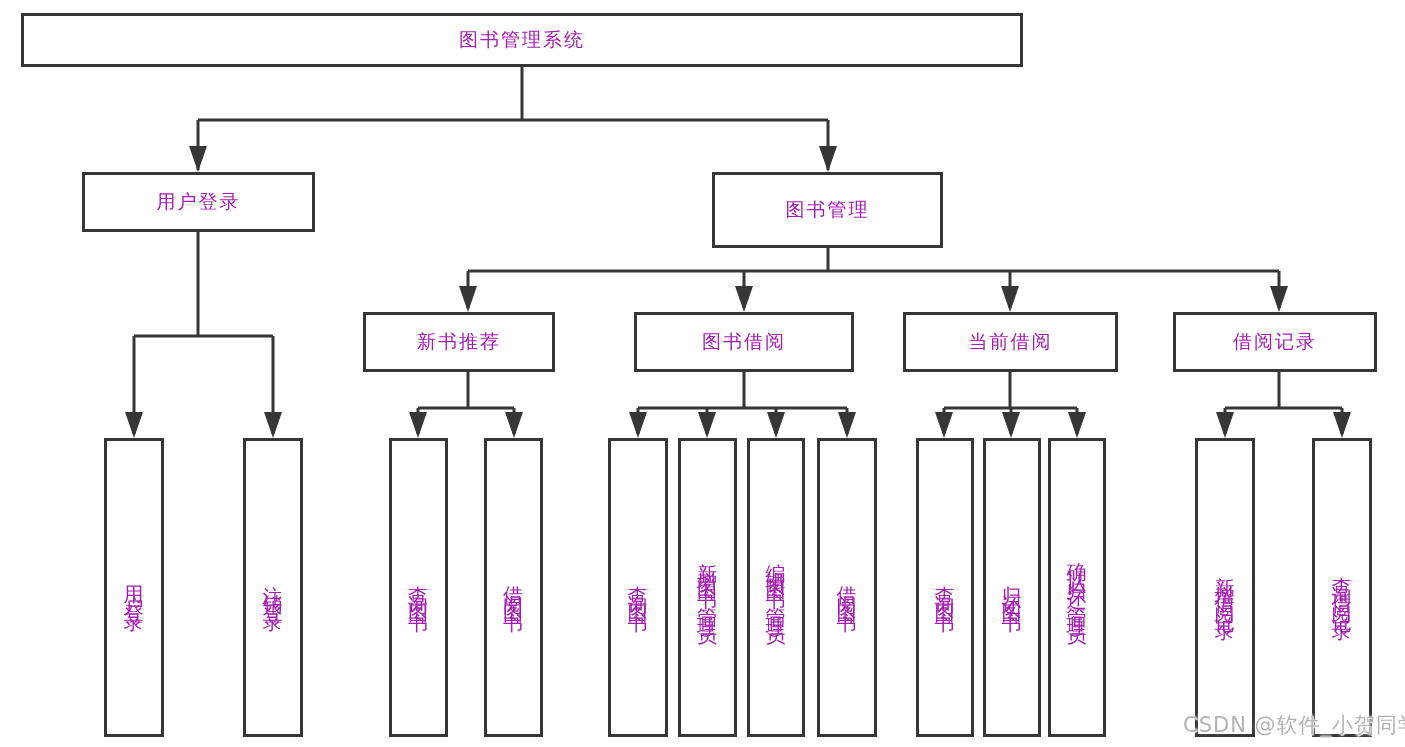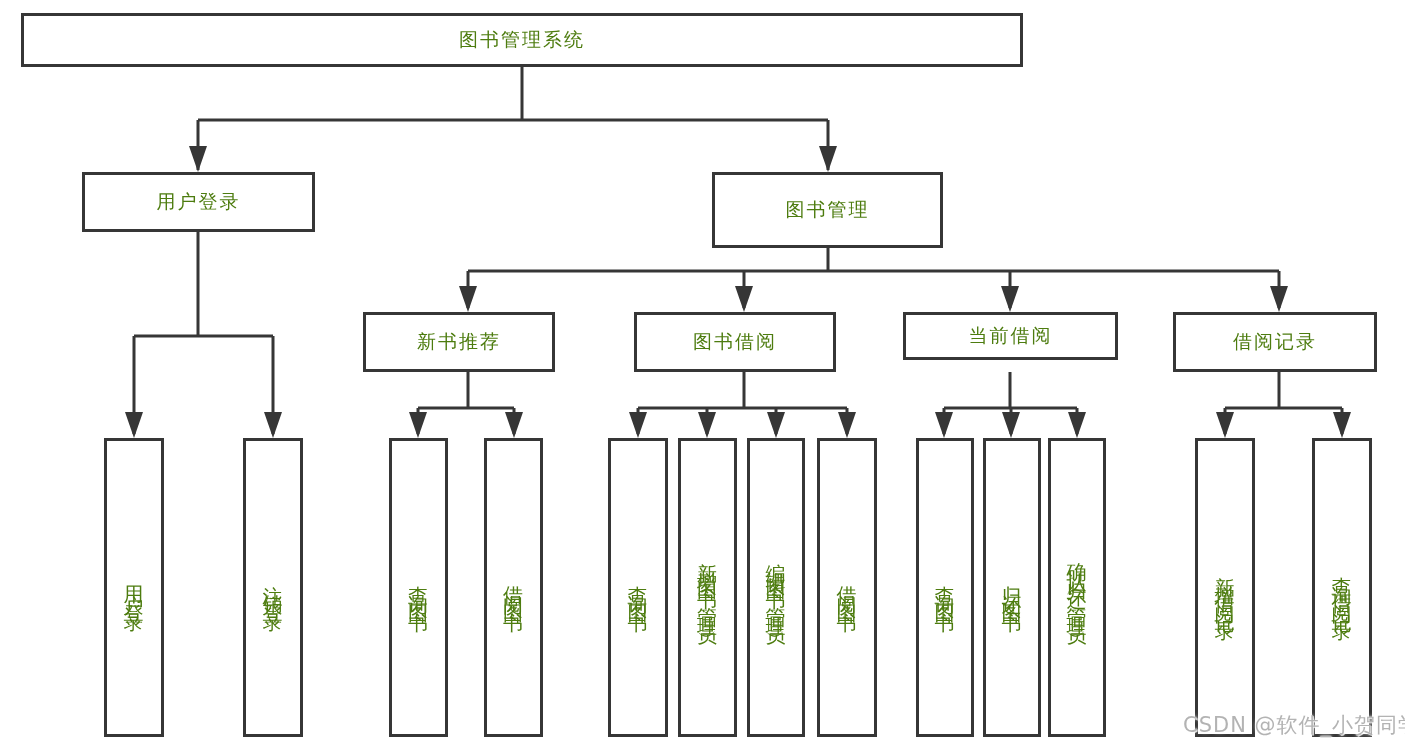"图书管理系统" .box { color: #4d7c0f -> #a21caf }
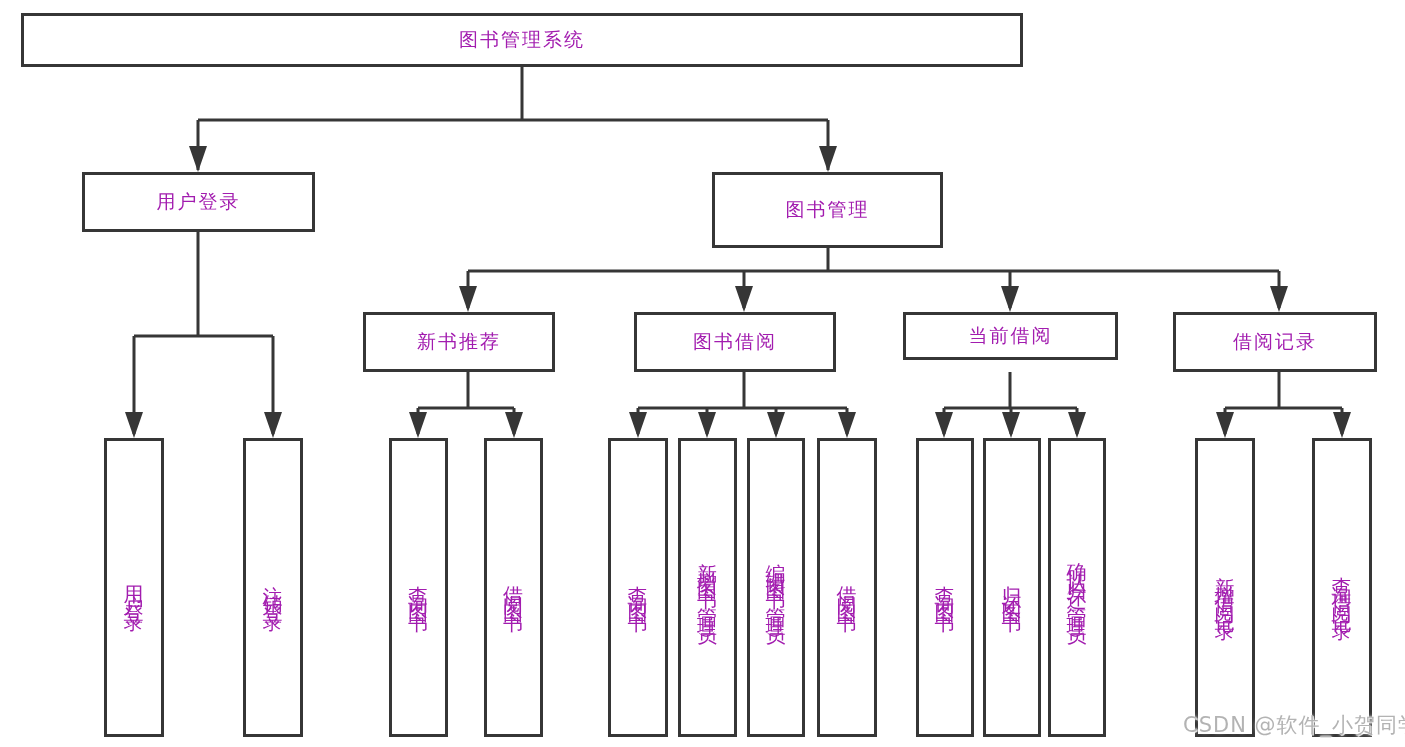"图书借阅" div.box { width: 202px -> 220px }
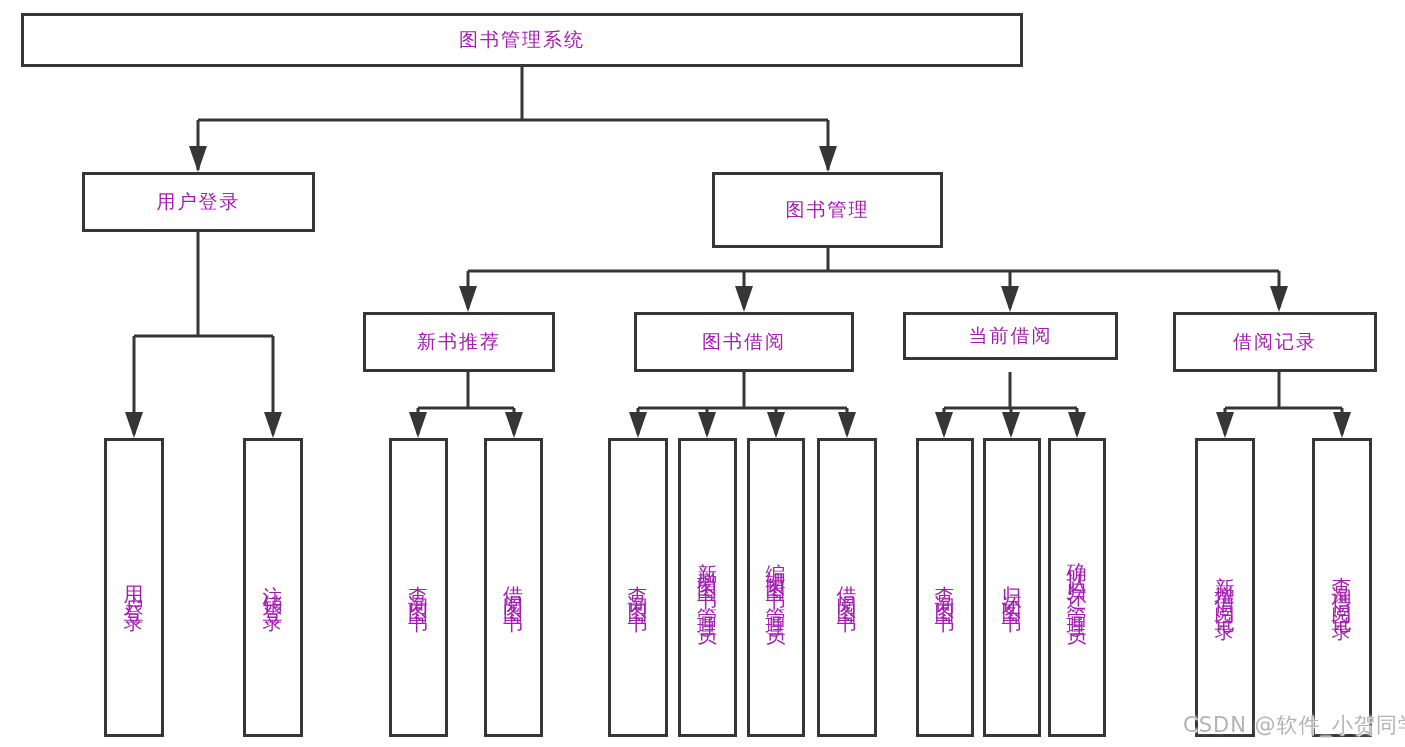"当前借阅" div.box { height: 48px -> 60px }
